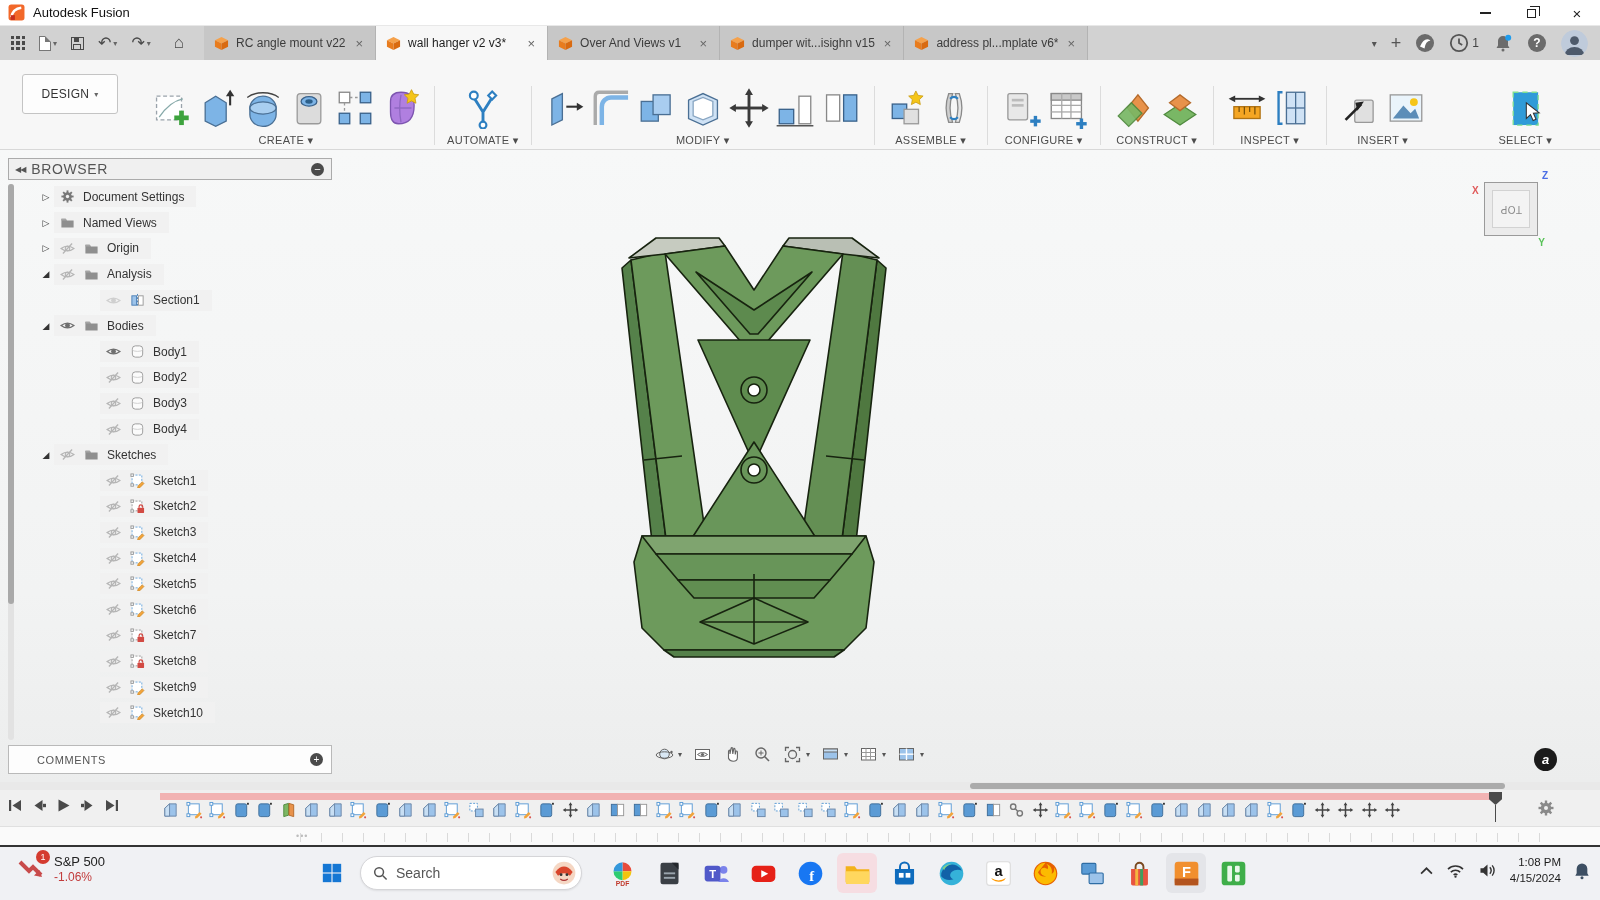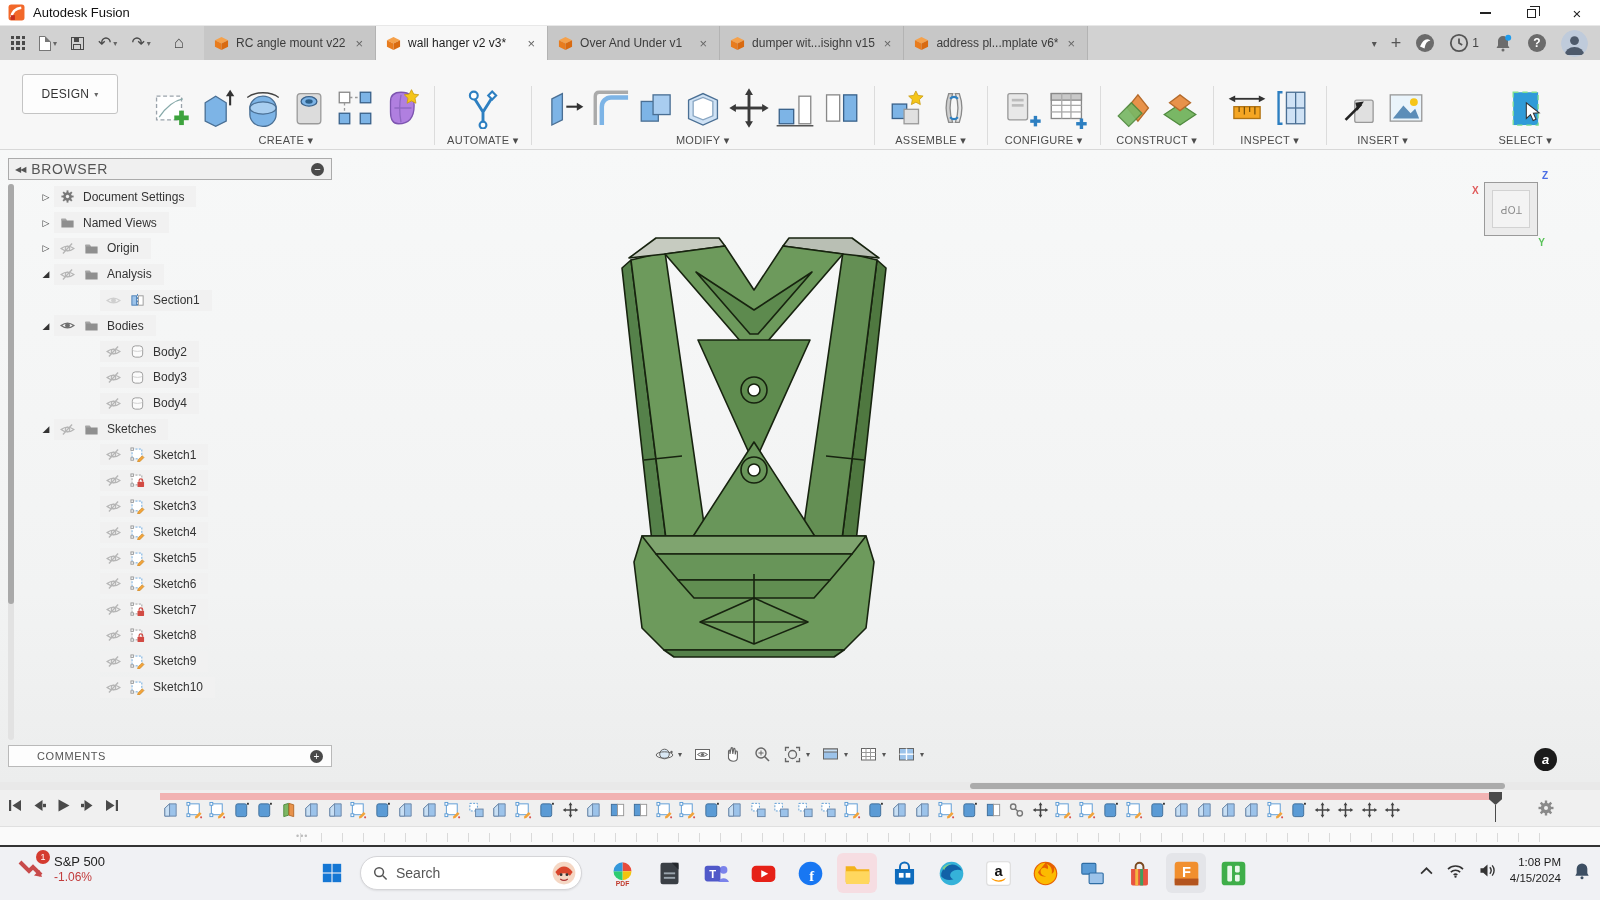"Over And Under v1" span.tlabel { text: Under -> Views }
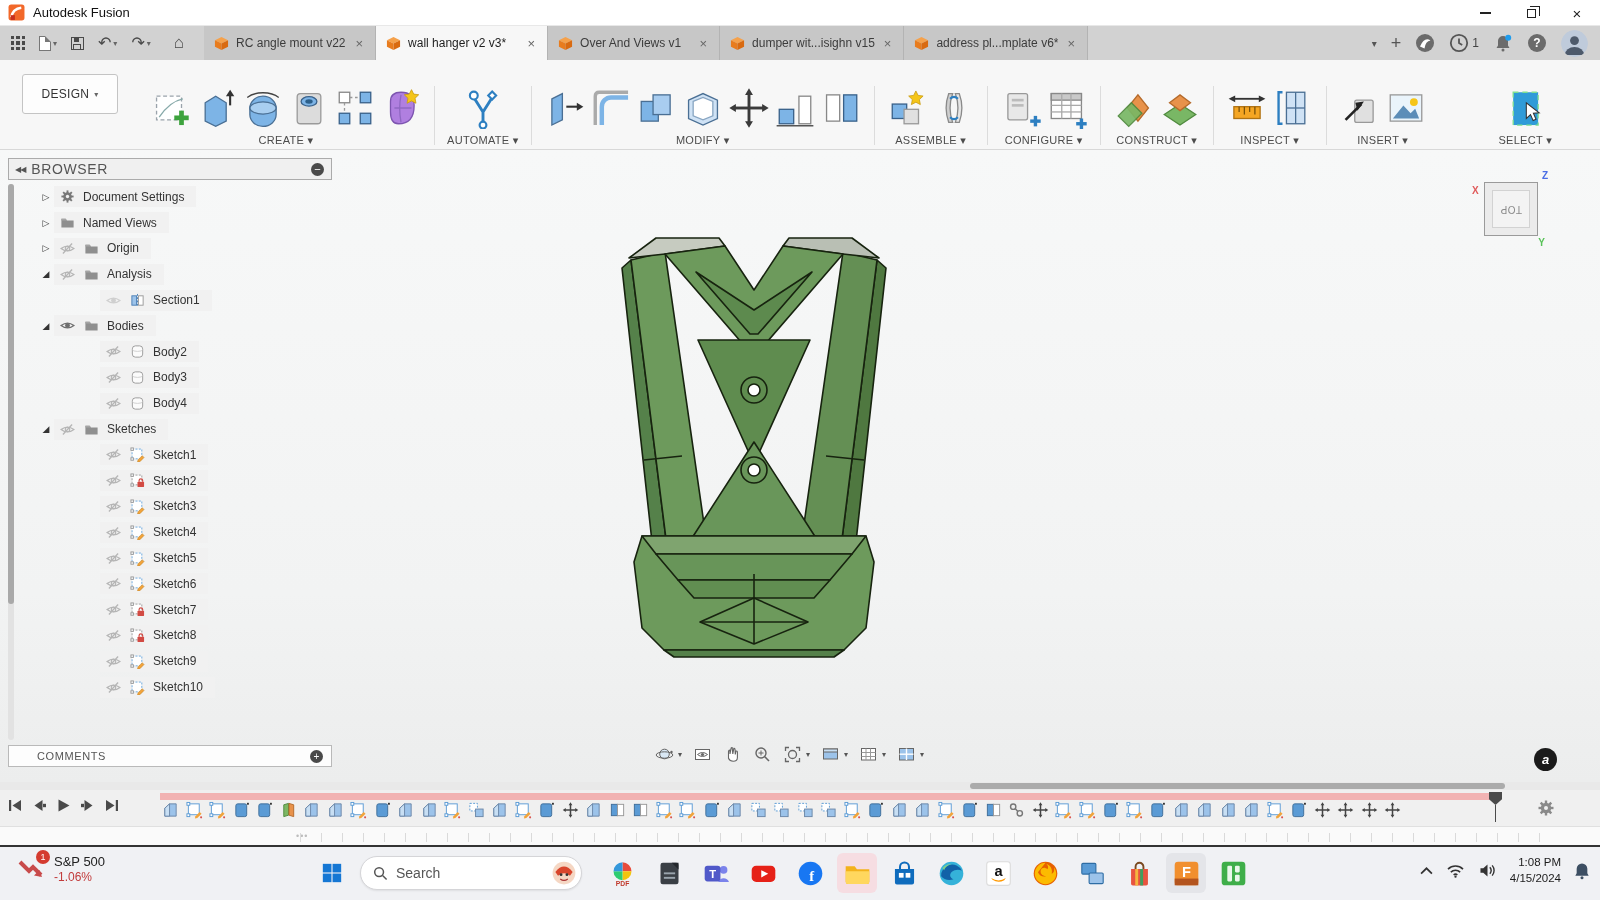"Body1" div.brow { html: none -> <div> <span></span> <span> <span> <svg> <path></path> <circle></circle> </svg> </span> <span> <svg> <rect></rect> <path></path> </svg> </span> <span>Body1</span> </span> </div> }
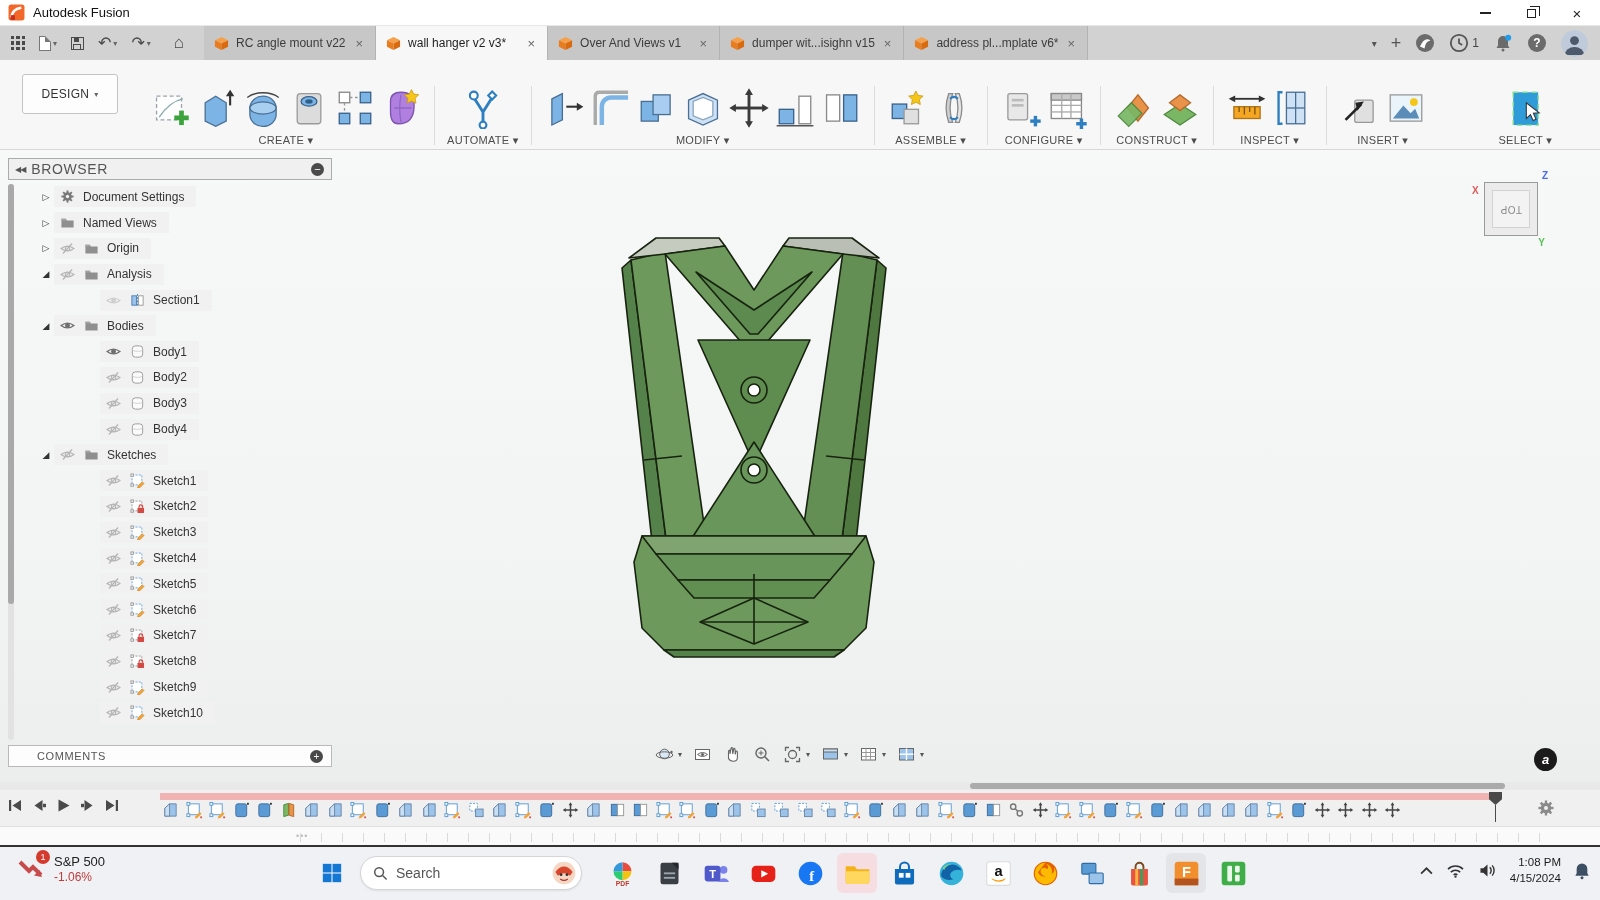"COMMENTS" .comments { height: 22px -> 29px }
